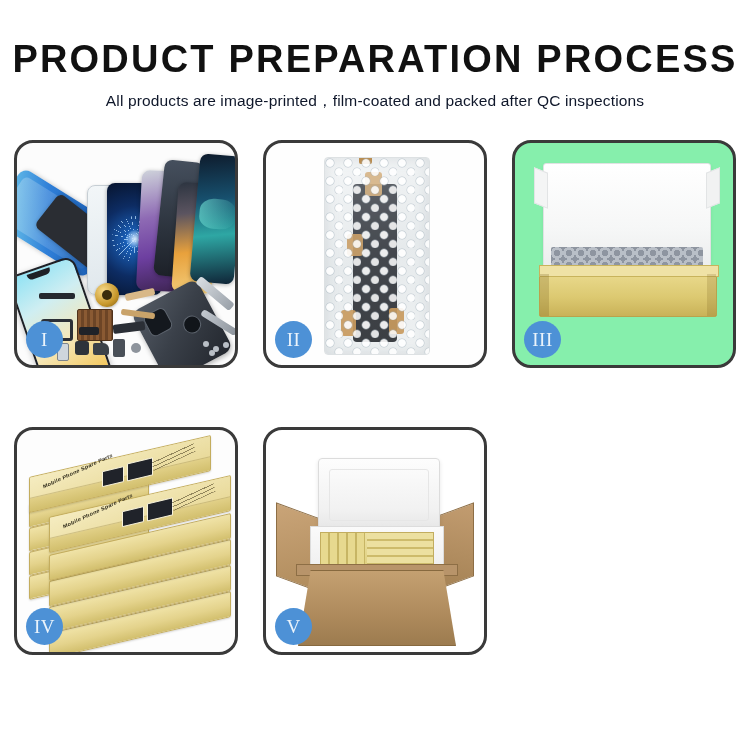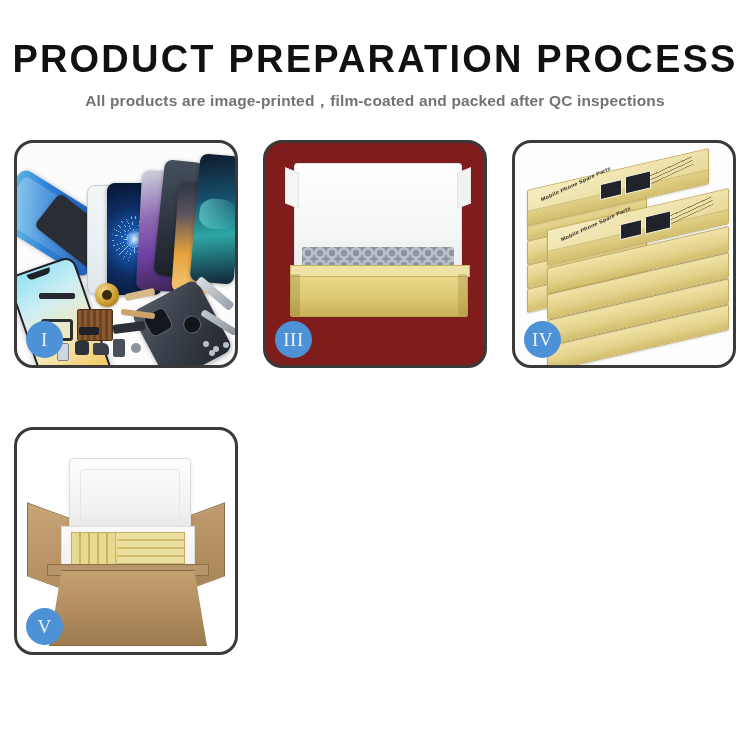"All products are" .subtitle { color: #737373 -> #0f172a; font-weight: bold -> none }
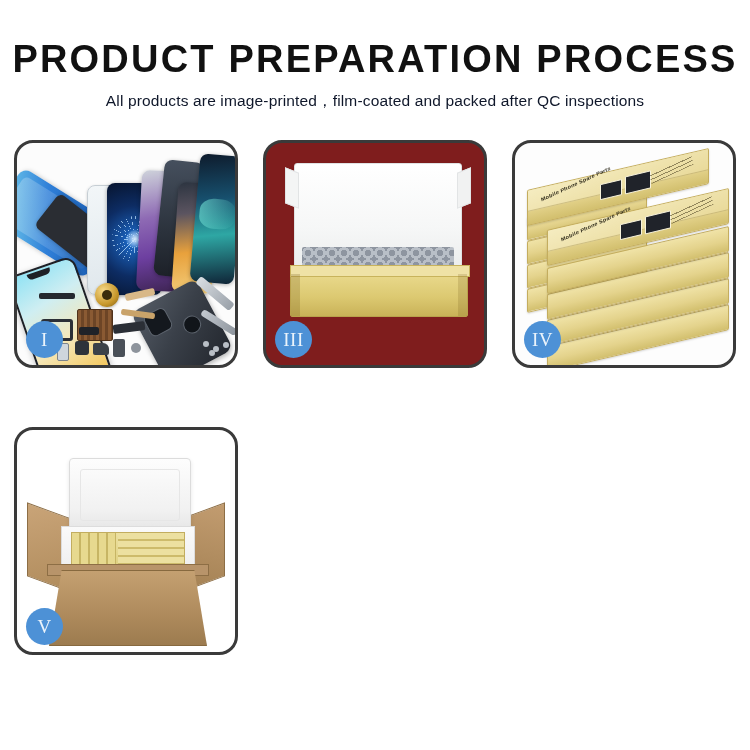"II" div.panel { html: none -> <div> <div> <div> <div></div> <div></div> <div></div> <div></div> <div></div> <div></div> </div> </div> <div>II</div> </div> }
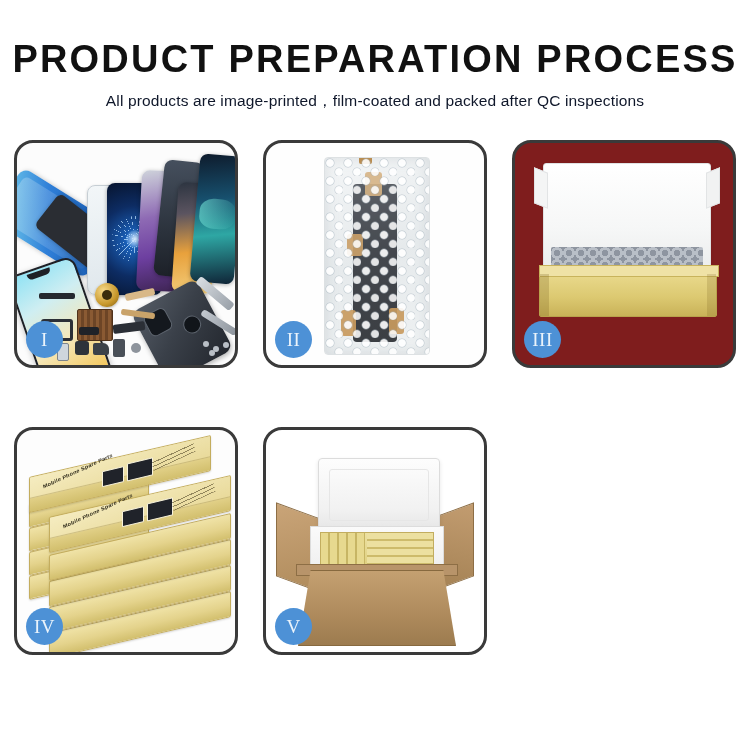"III" .p3 { background: #7f1d1d -> #86efac }
